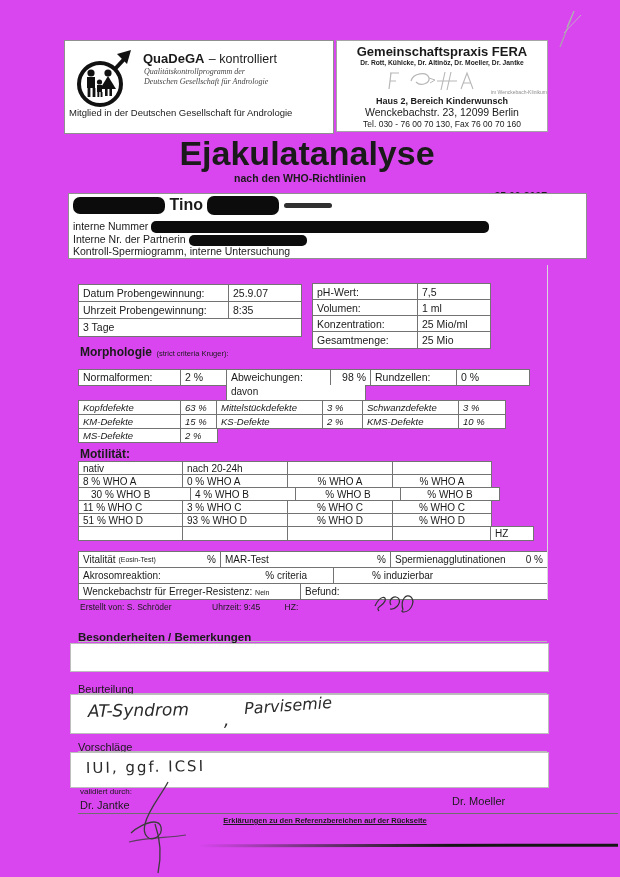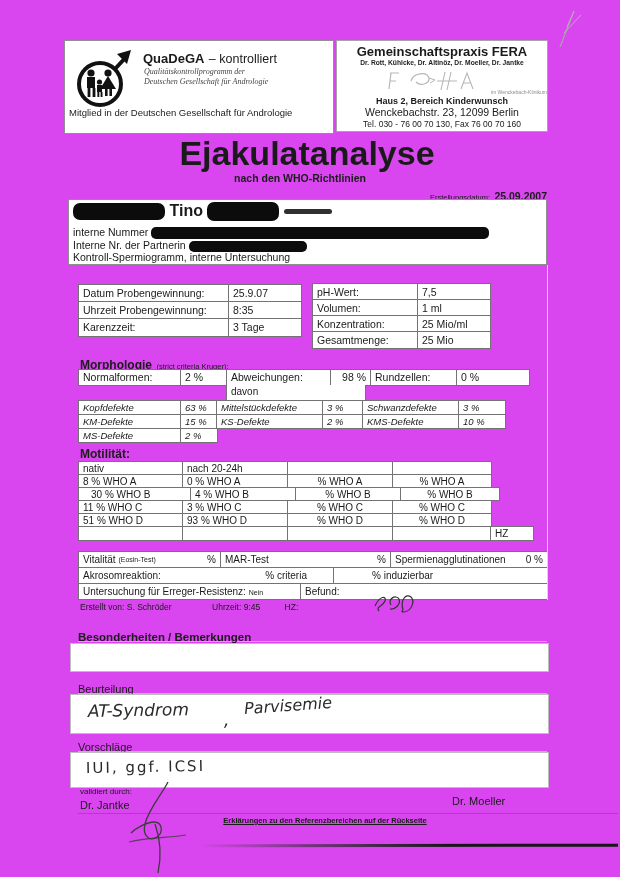"Tino" div.pbox { padding-left: none -> 40px; top: 199px -> 193px }
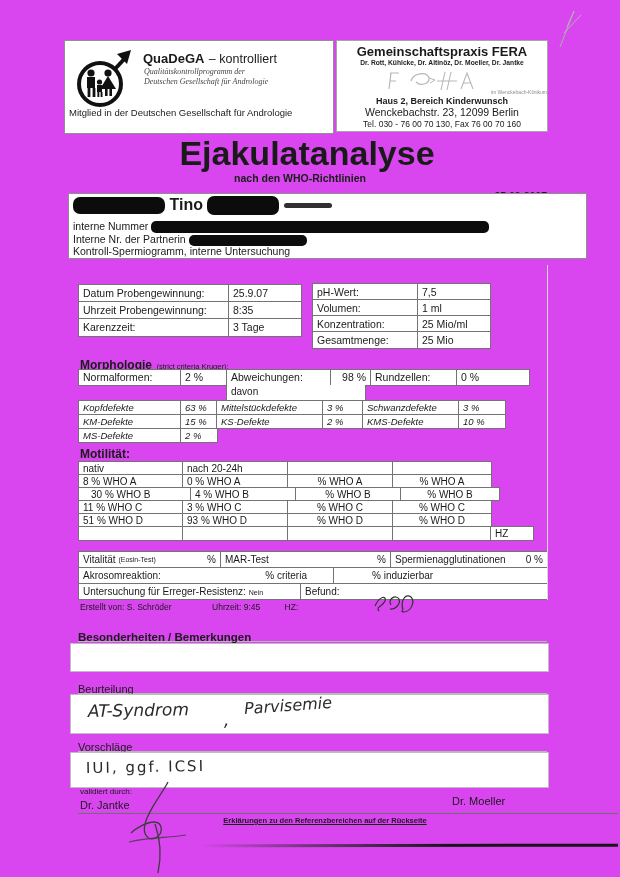"Karenzzeit:" div.c { html: <div>Karenzzeit:</div> -> none }
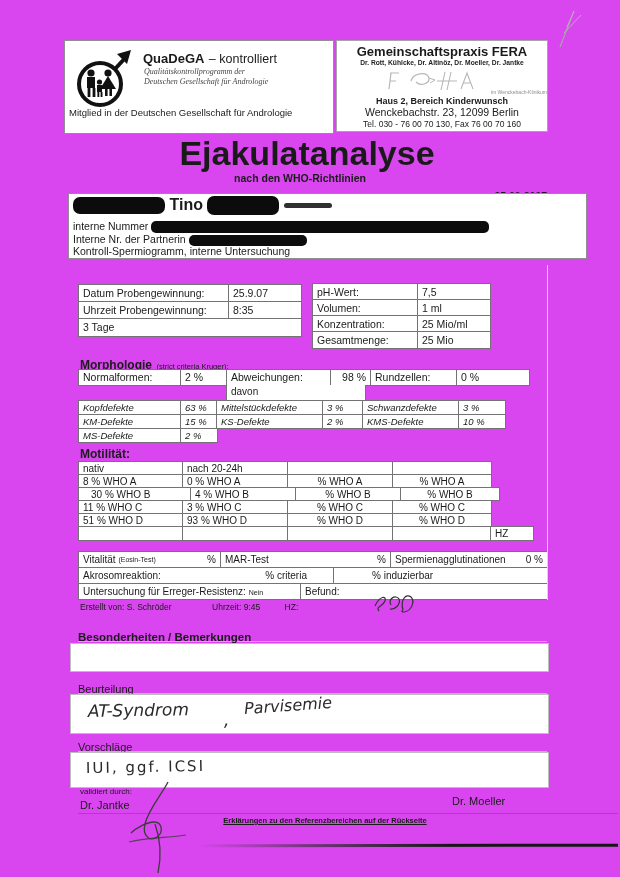"Morphologie (strict criteria Kruger):" div.abs { top: 355px -> 342px }
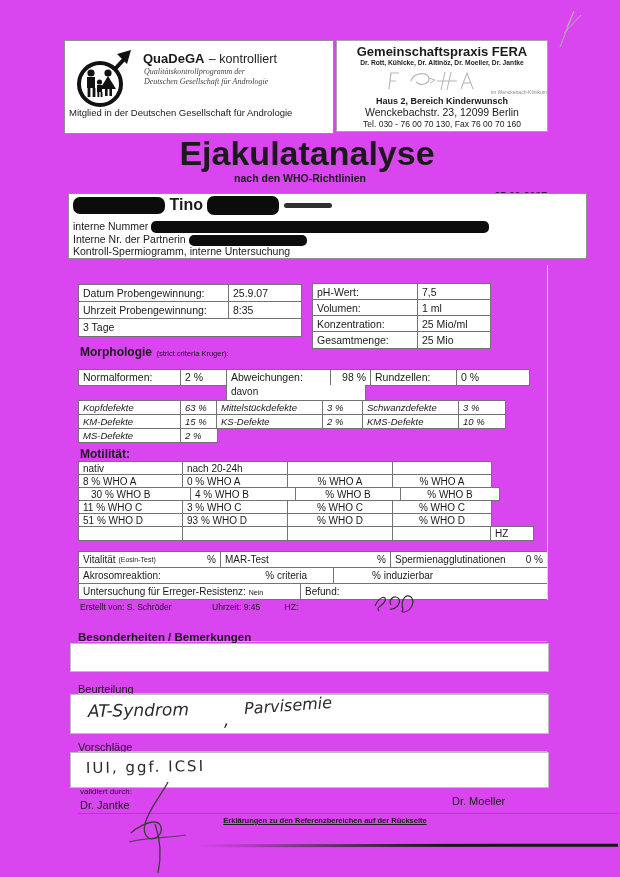"Untersuchung für Erreger-Resistenz:" span { text: Untersuchung -> Wenckebachstr }
